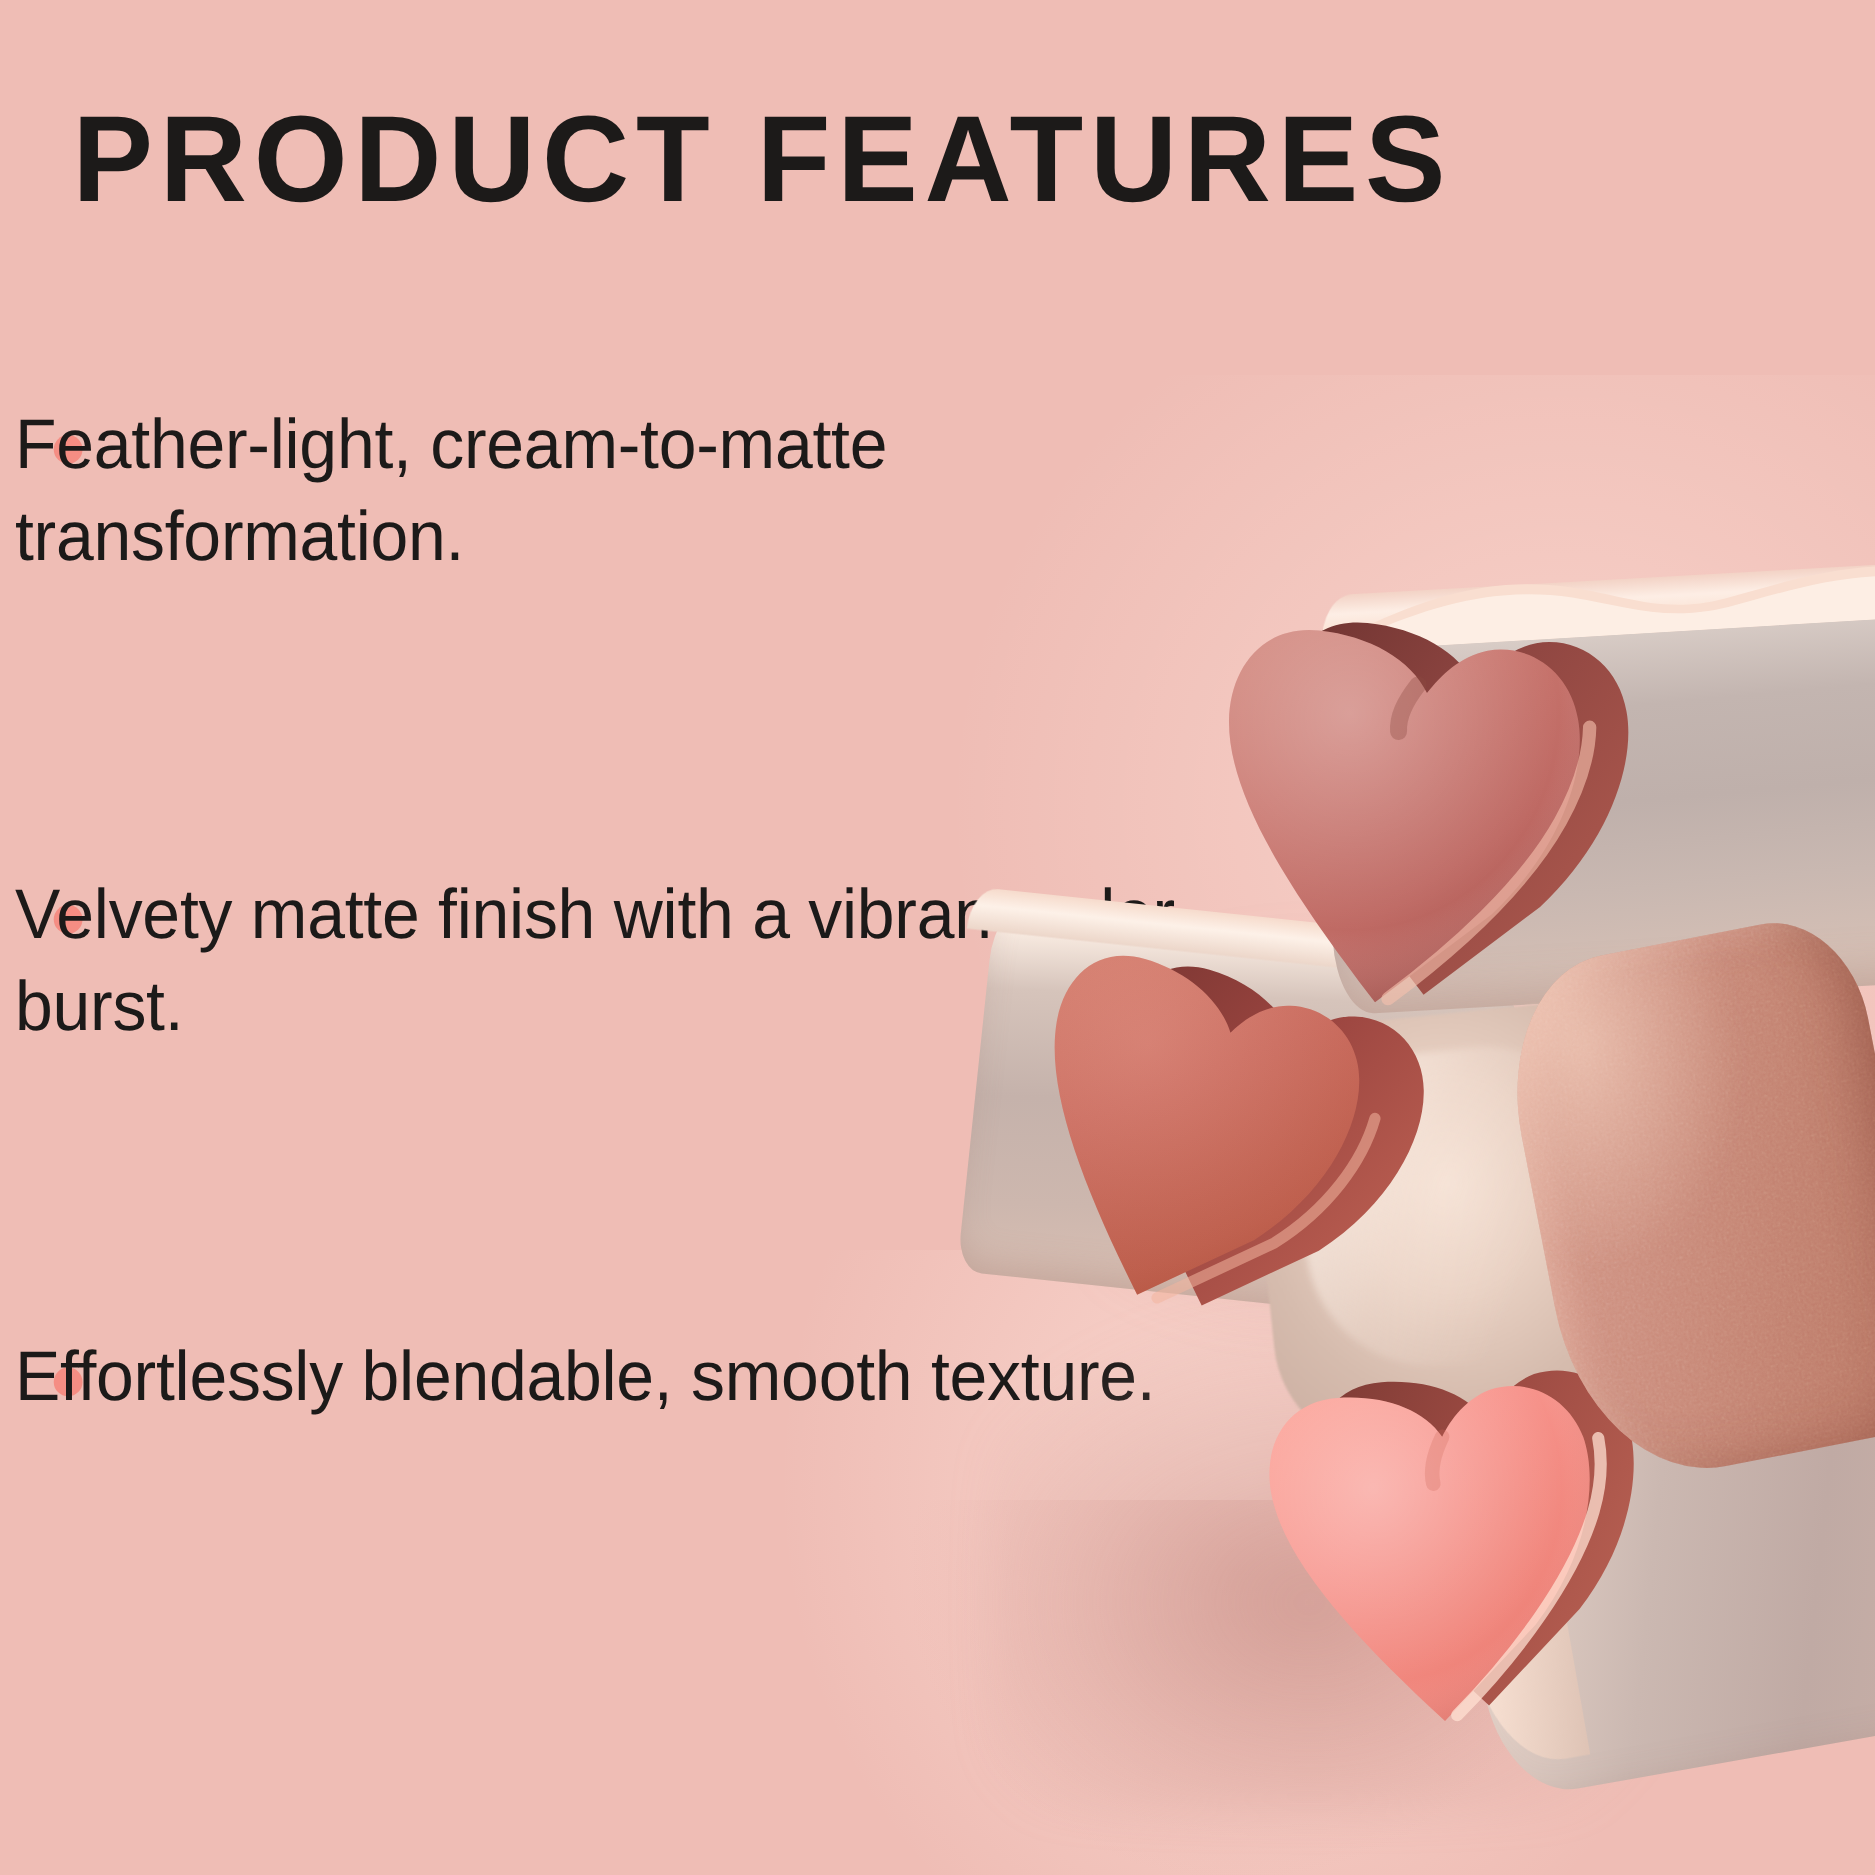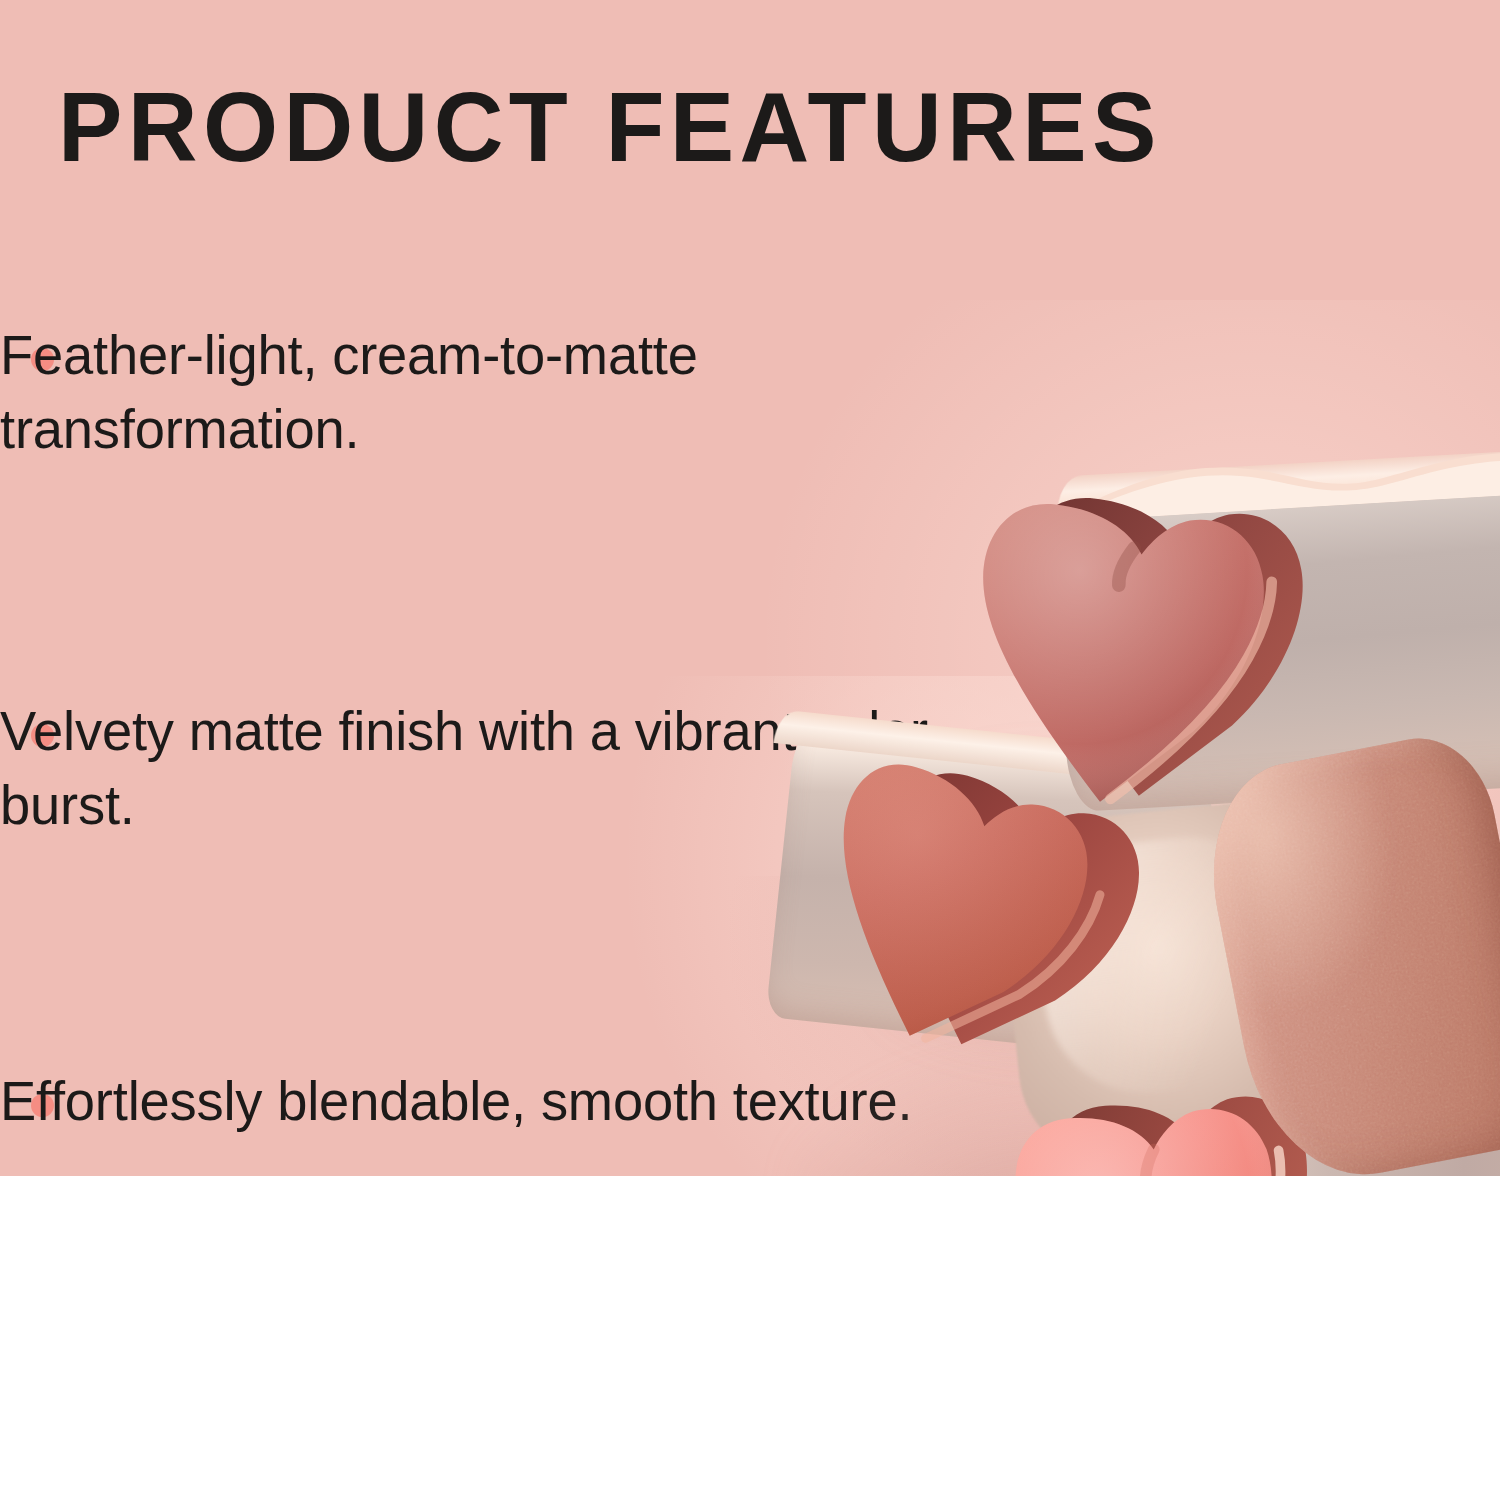"PRODUCT FEATURES" #stage { height: 1176px -> 1500px }
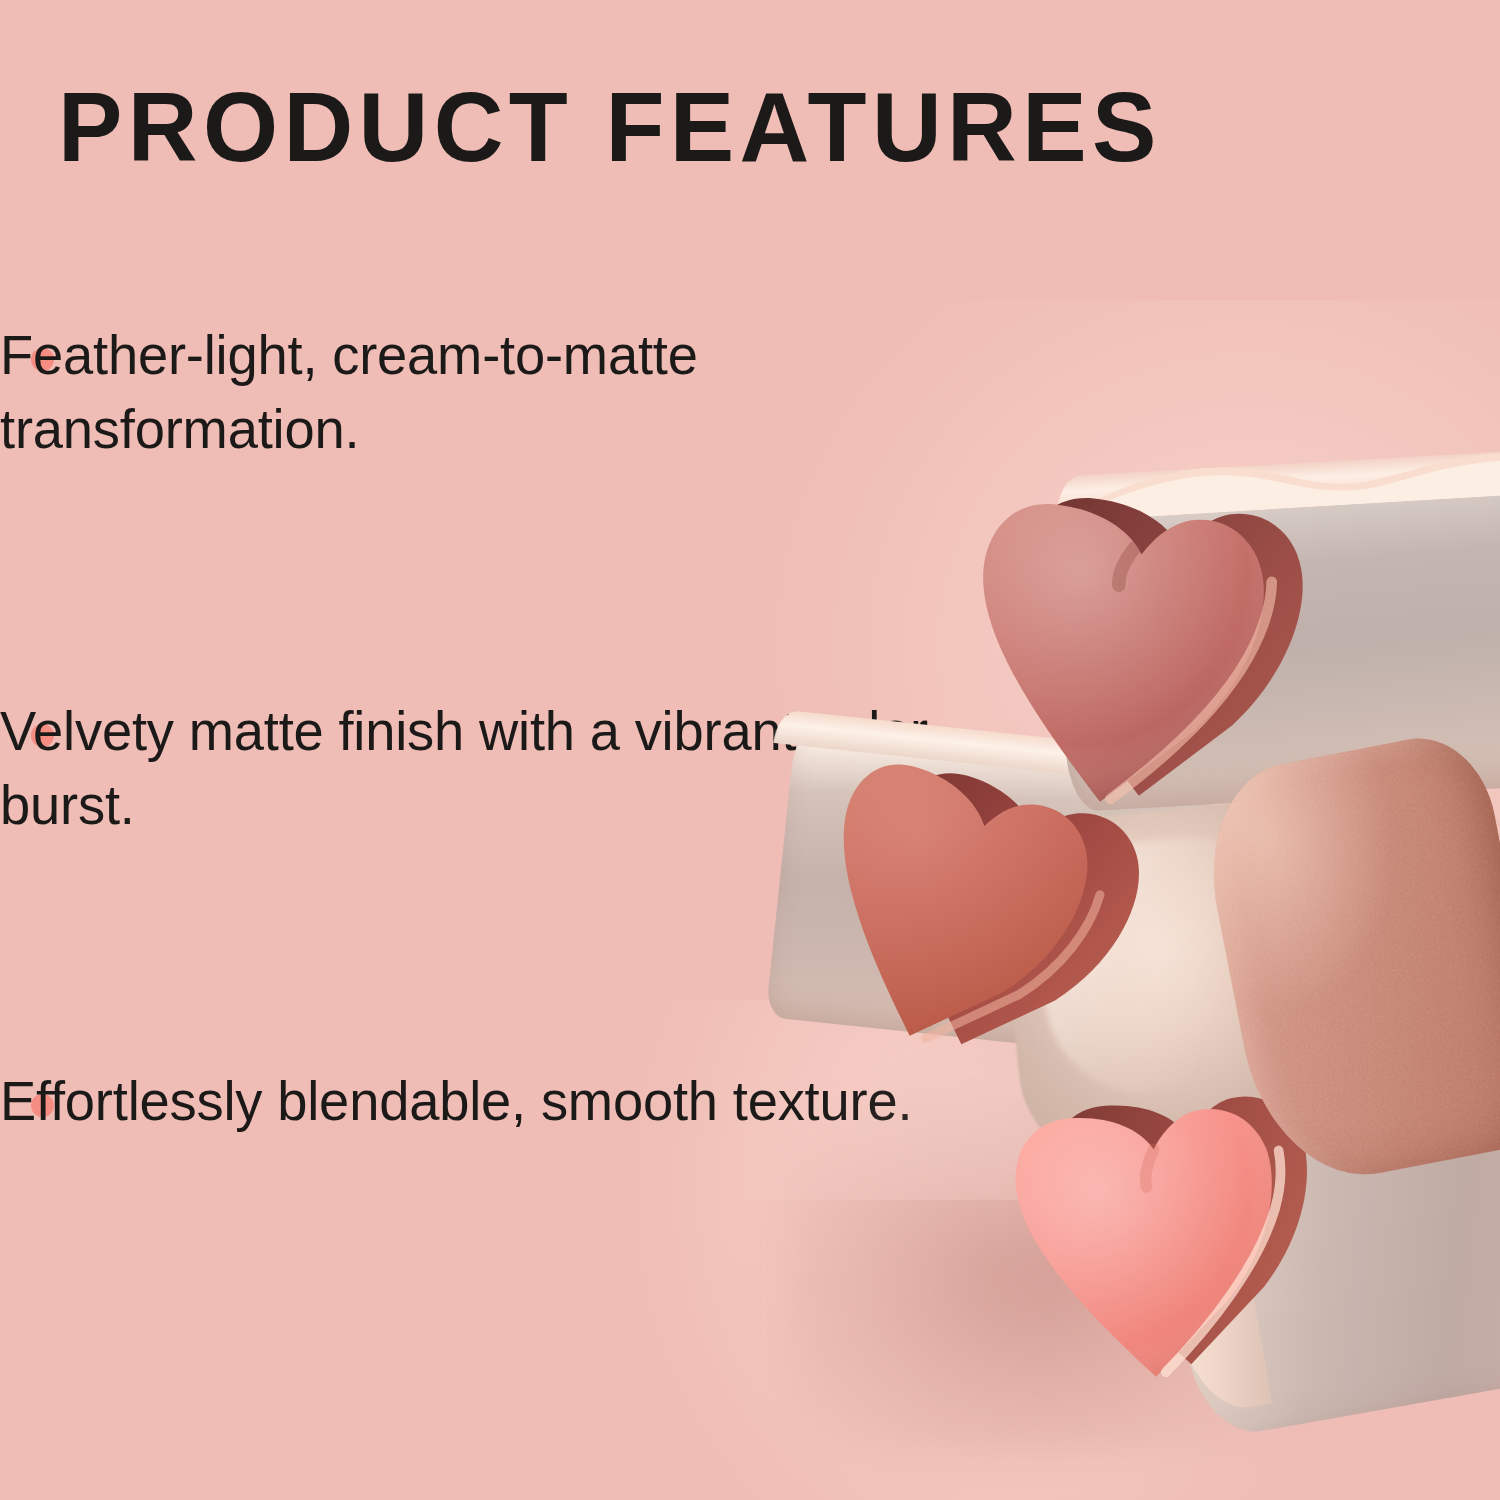"Feather-light, cream-to-matte" .bullet-row { margin-left: none -> 12px }
